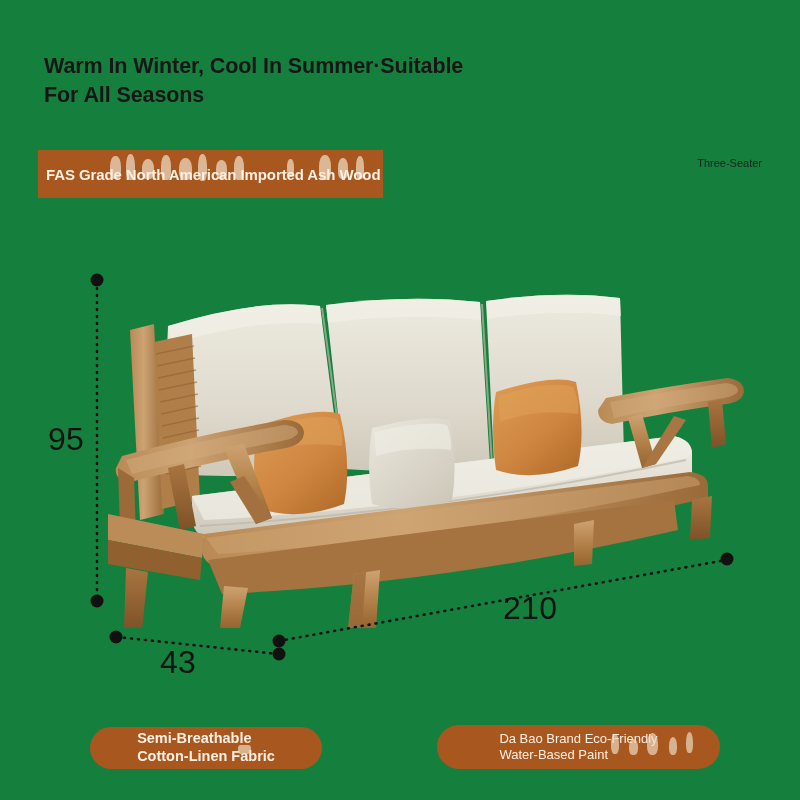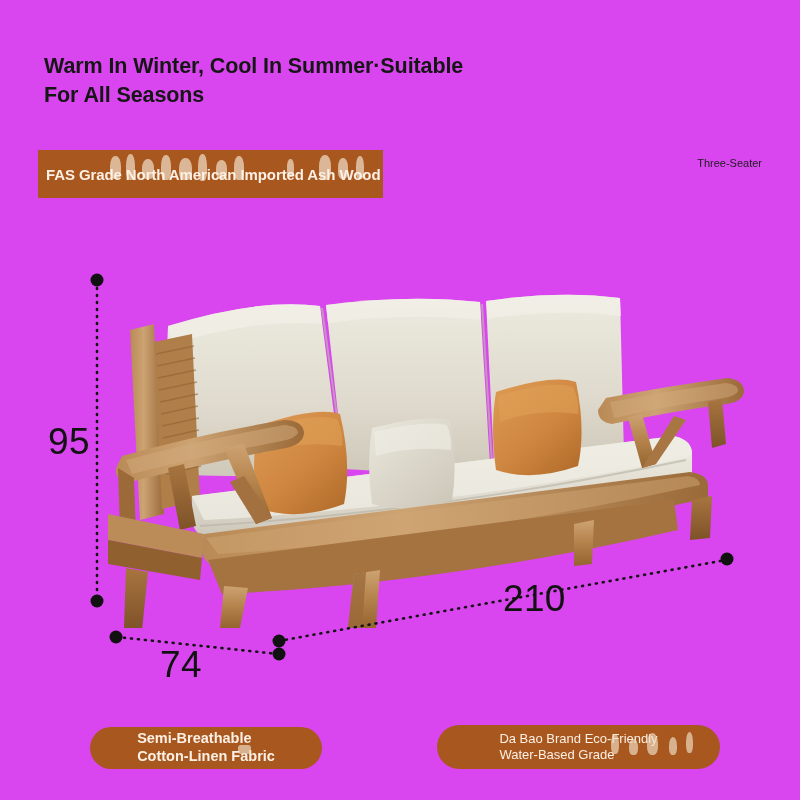"Warm In Winter, Cool In" #page { background: #d946ef -> #15803d }
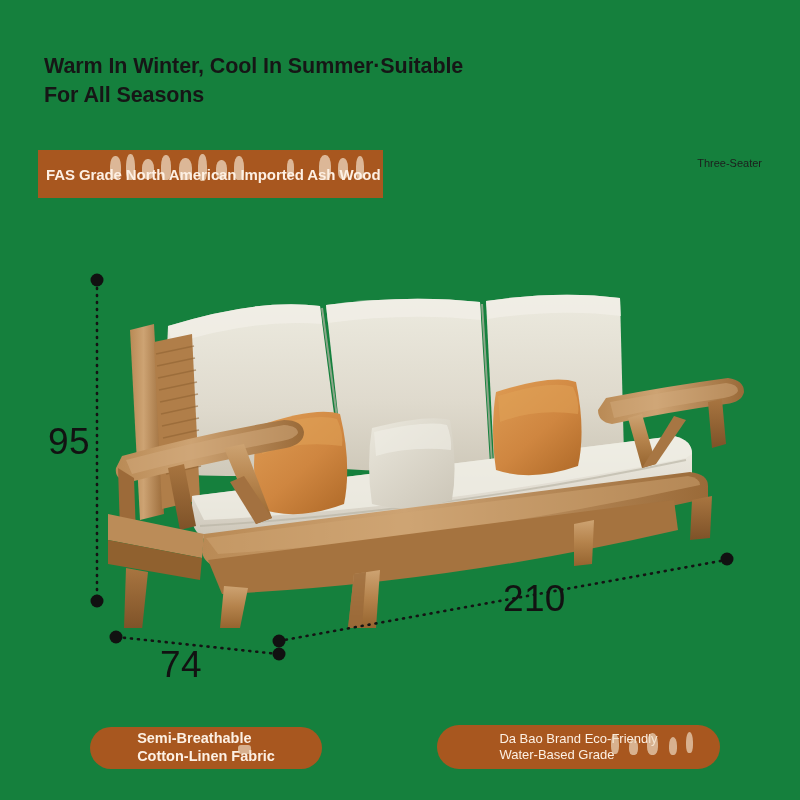"95" .dim-text { font-size: 37px -> 32px }
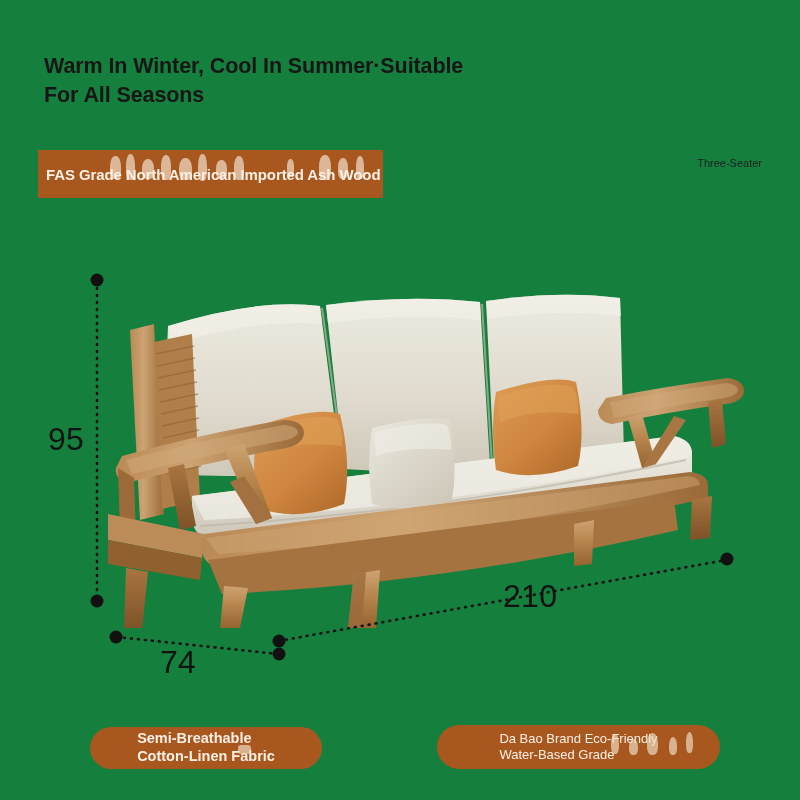"210" .dim-width { top: 580px -> 592px }
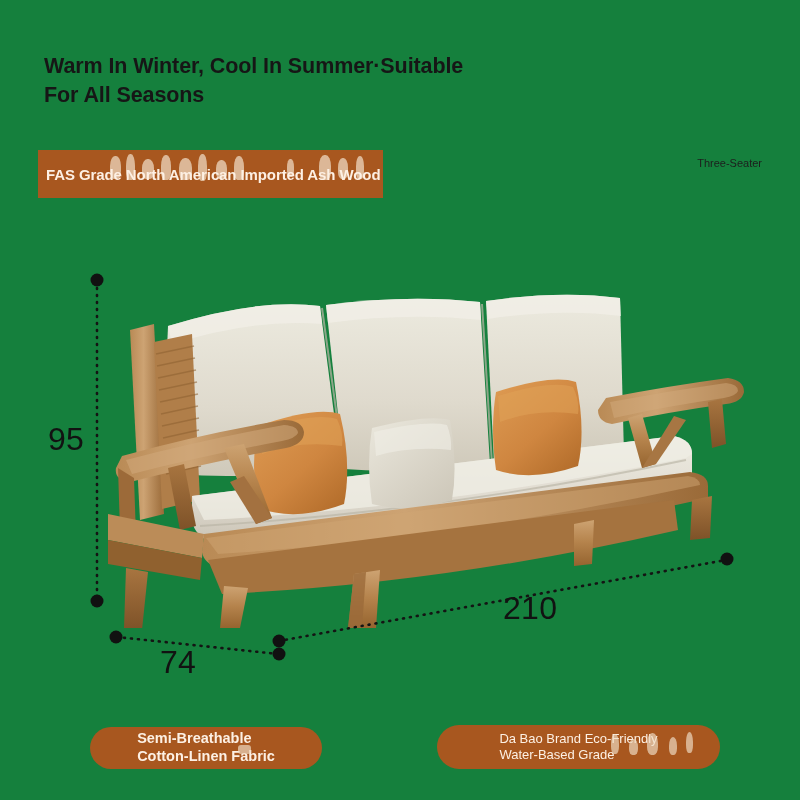"74" div.dim-text { text: 74 -> 43 }
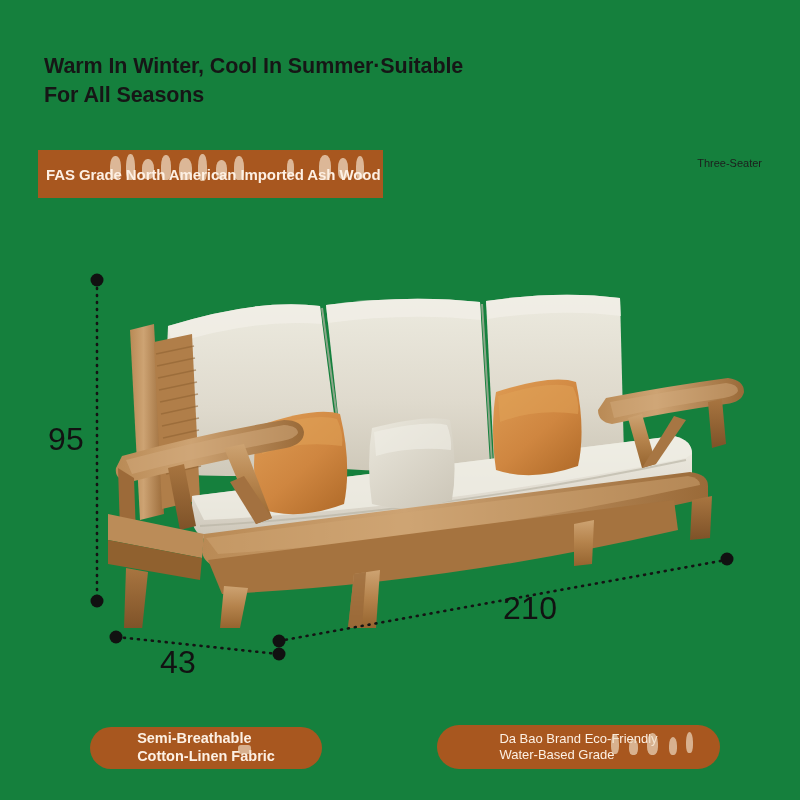"Da Bao Brand Eco-Friendly" span { text: Grade -> Paint }
